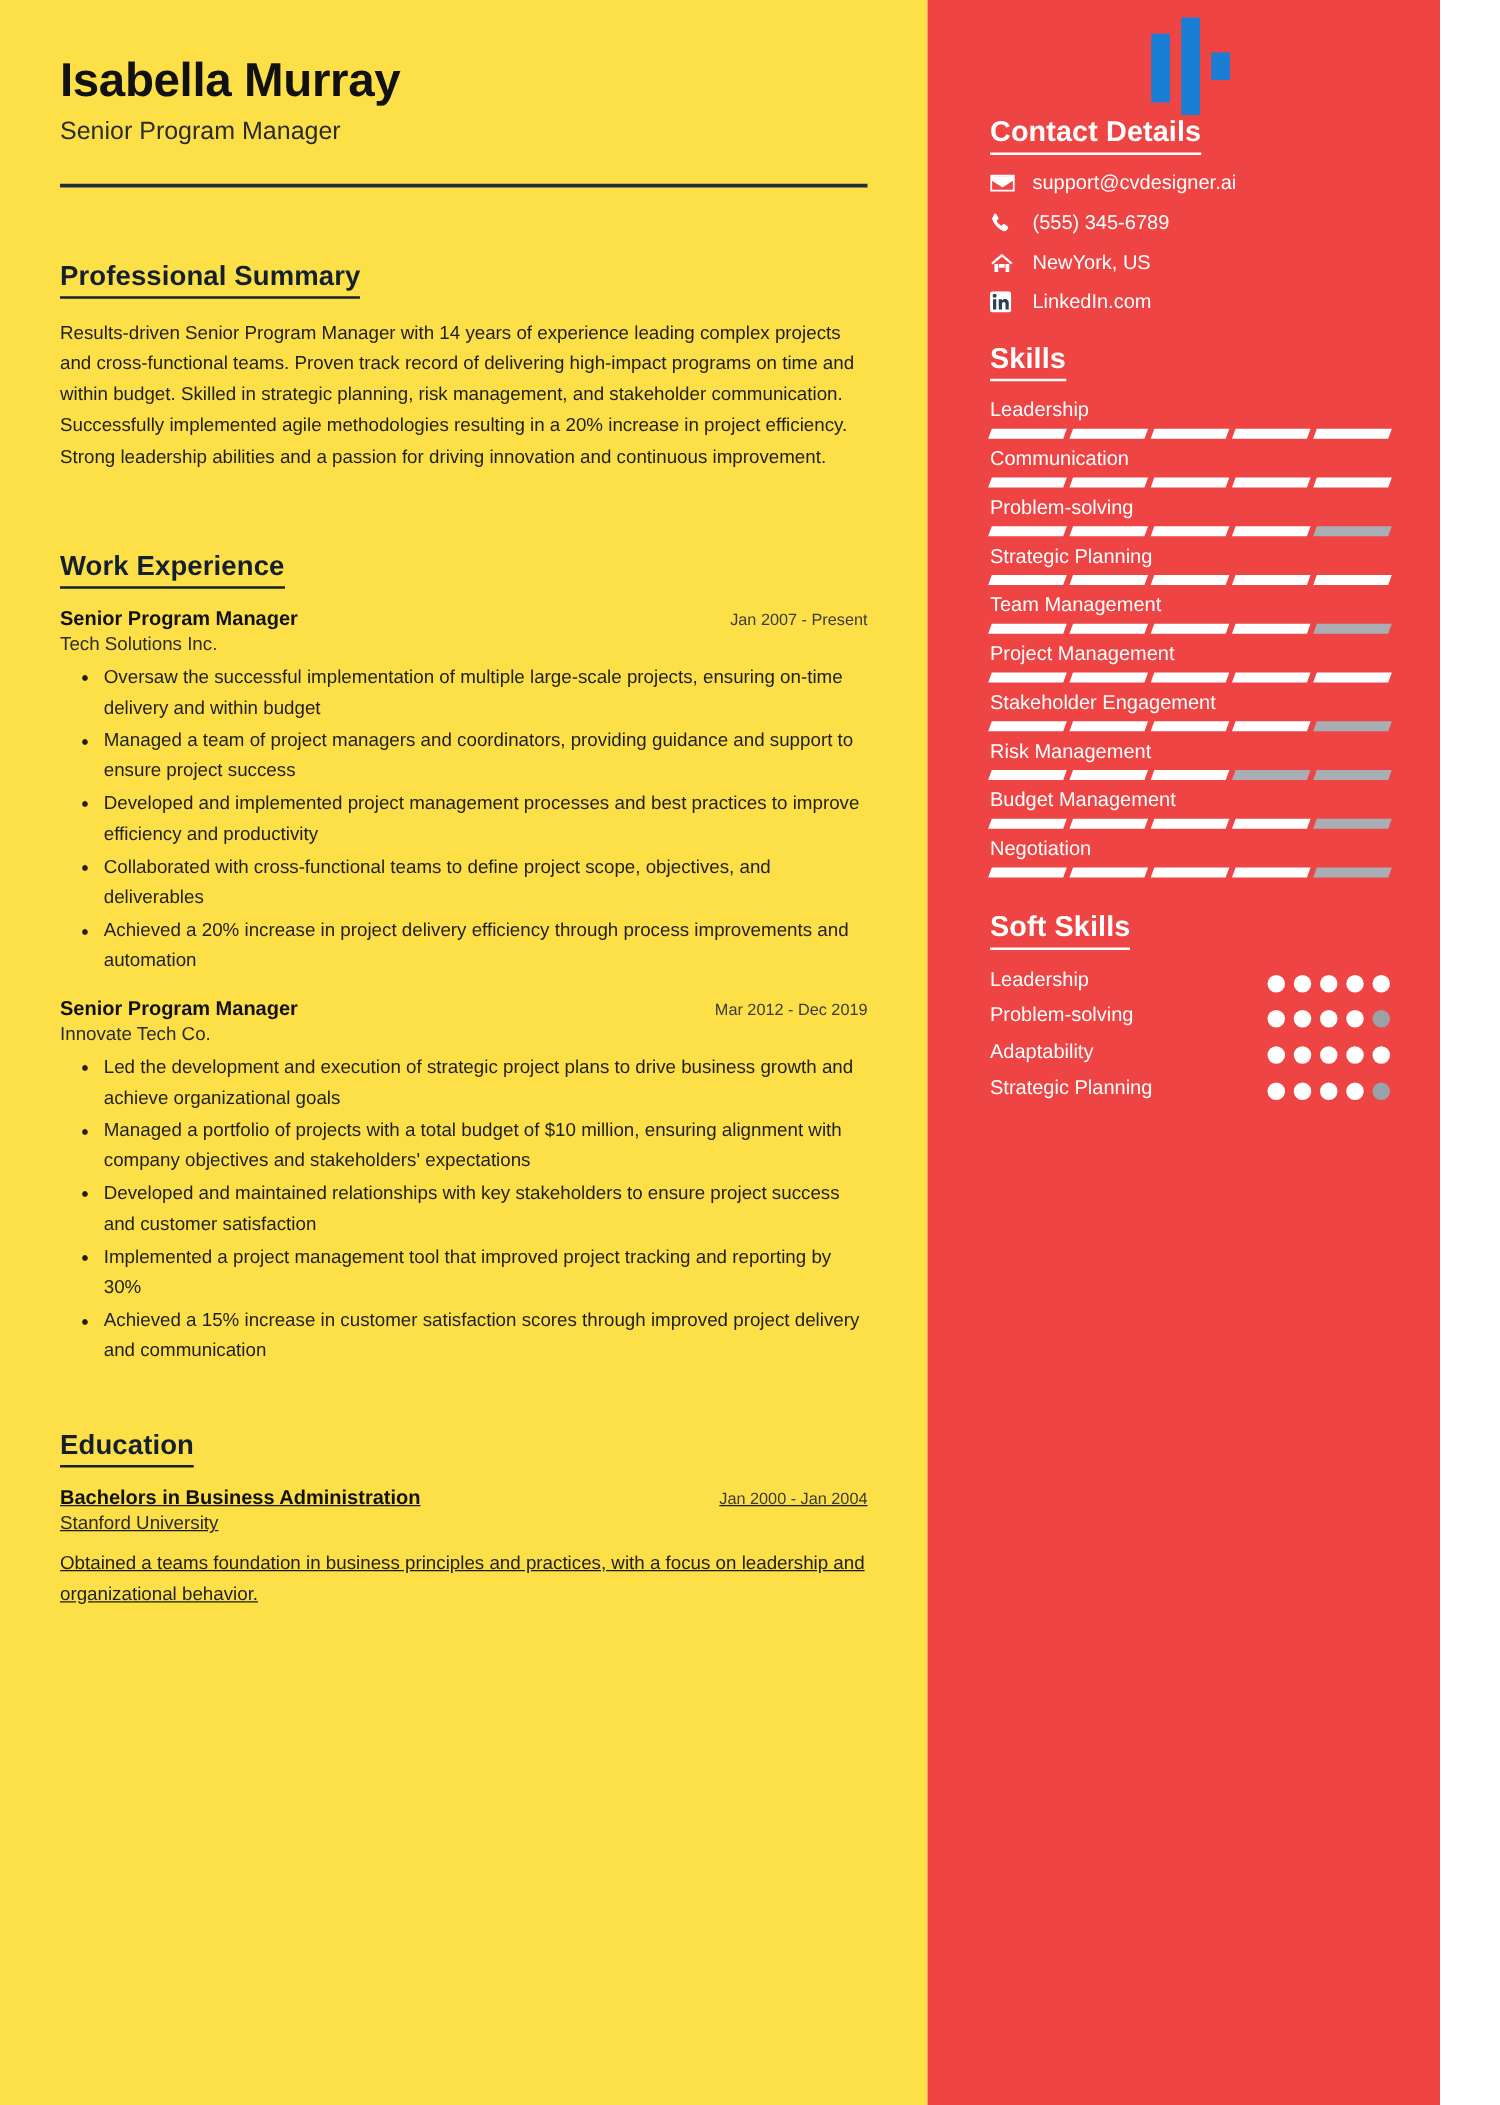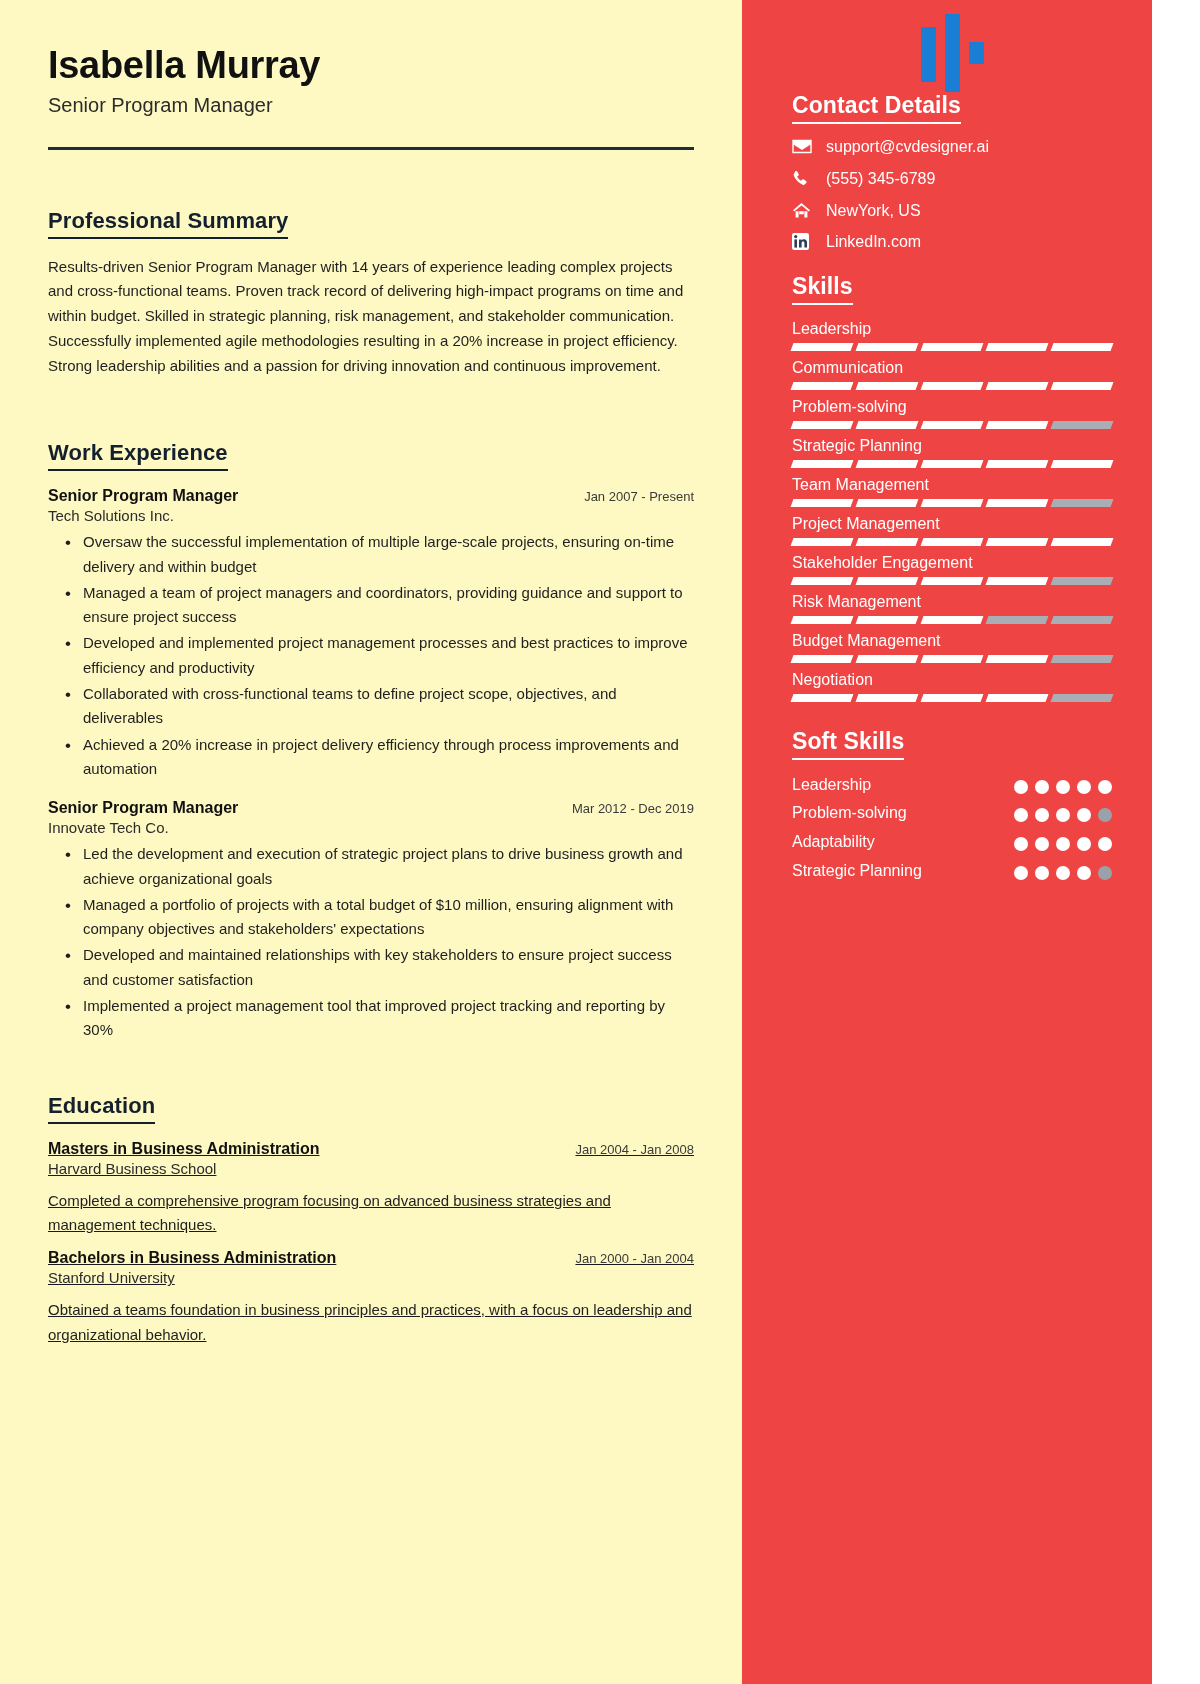"Isabella Murray" .main { background: #fef9c3 -> #fde047 }
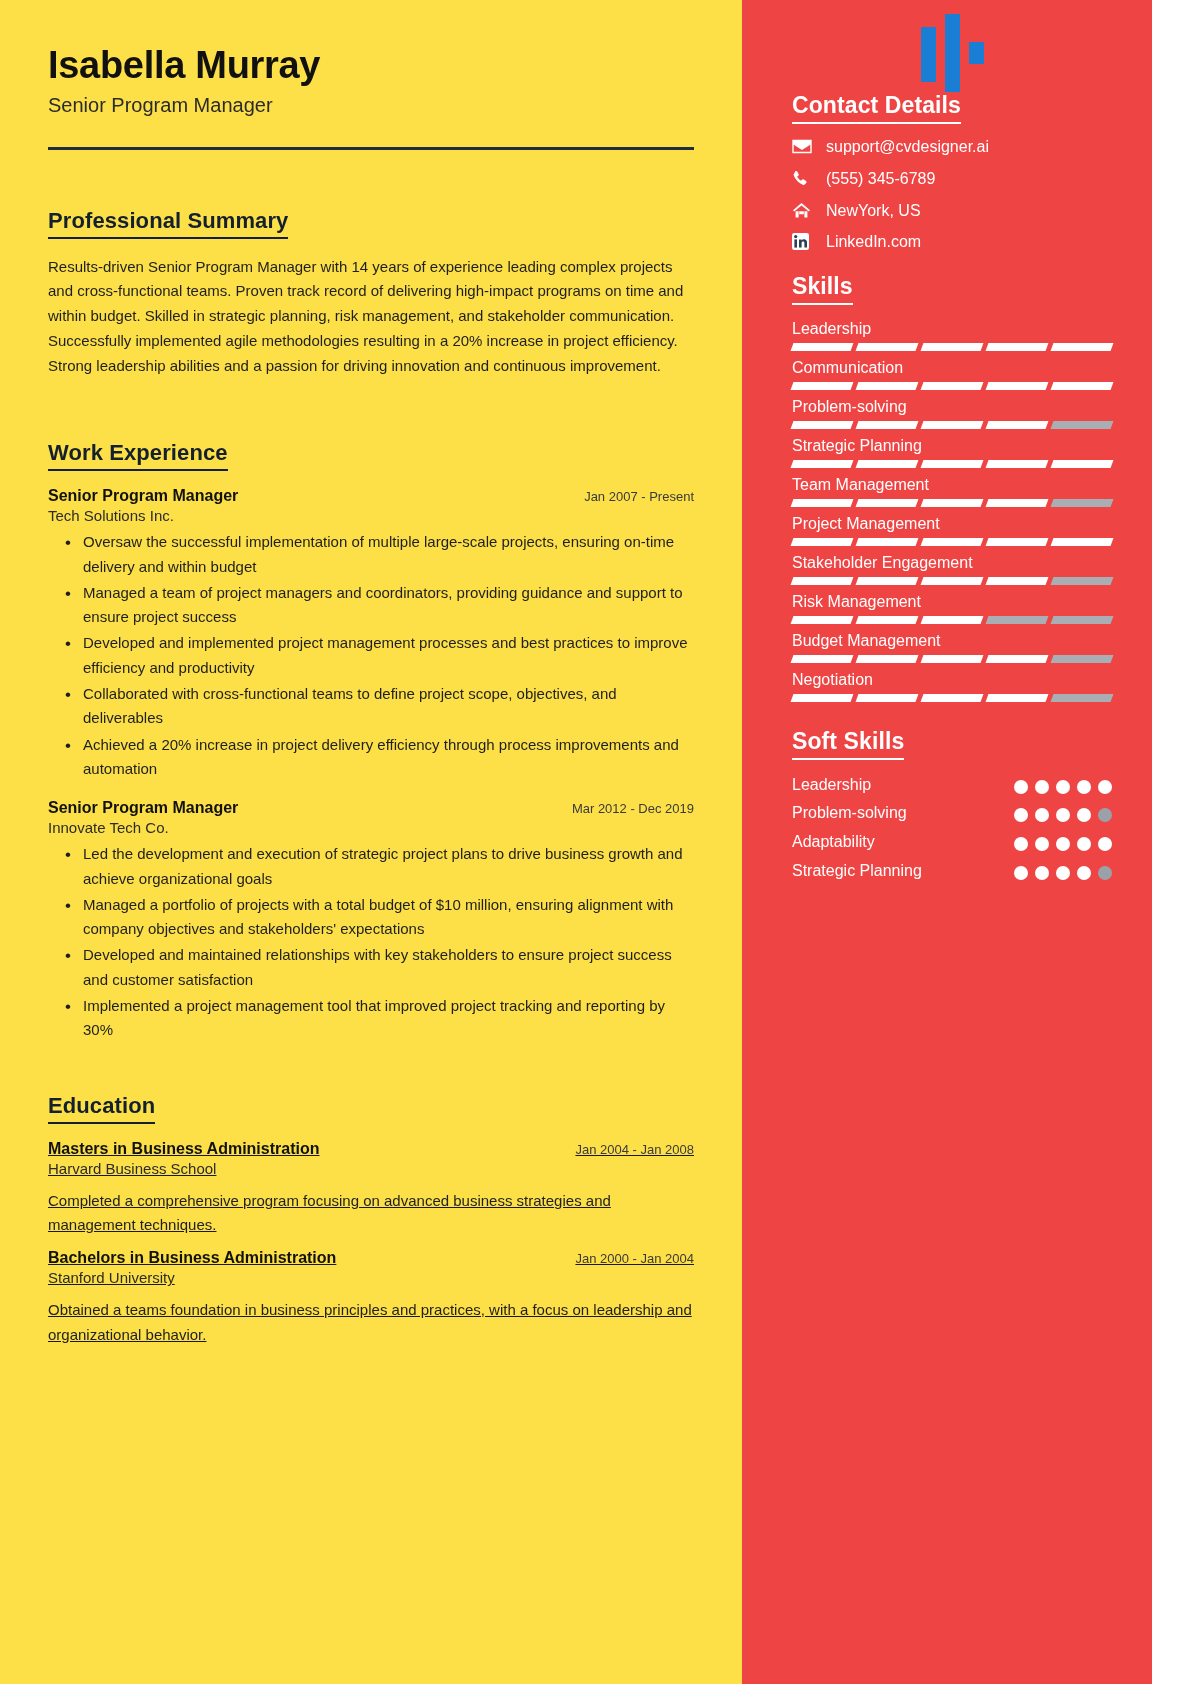"Achieved a 15% increase in" li { html: none -> <li>Achieved a 15% increase in customer satisfaction scores through improved project delivery and communication</li> }
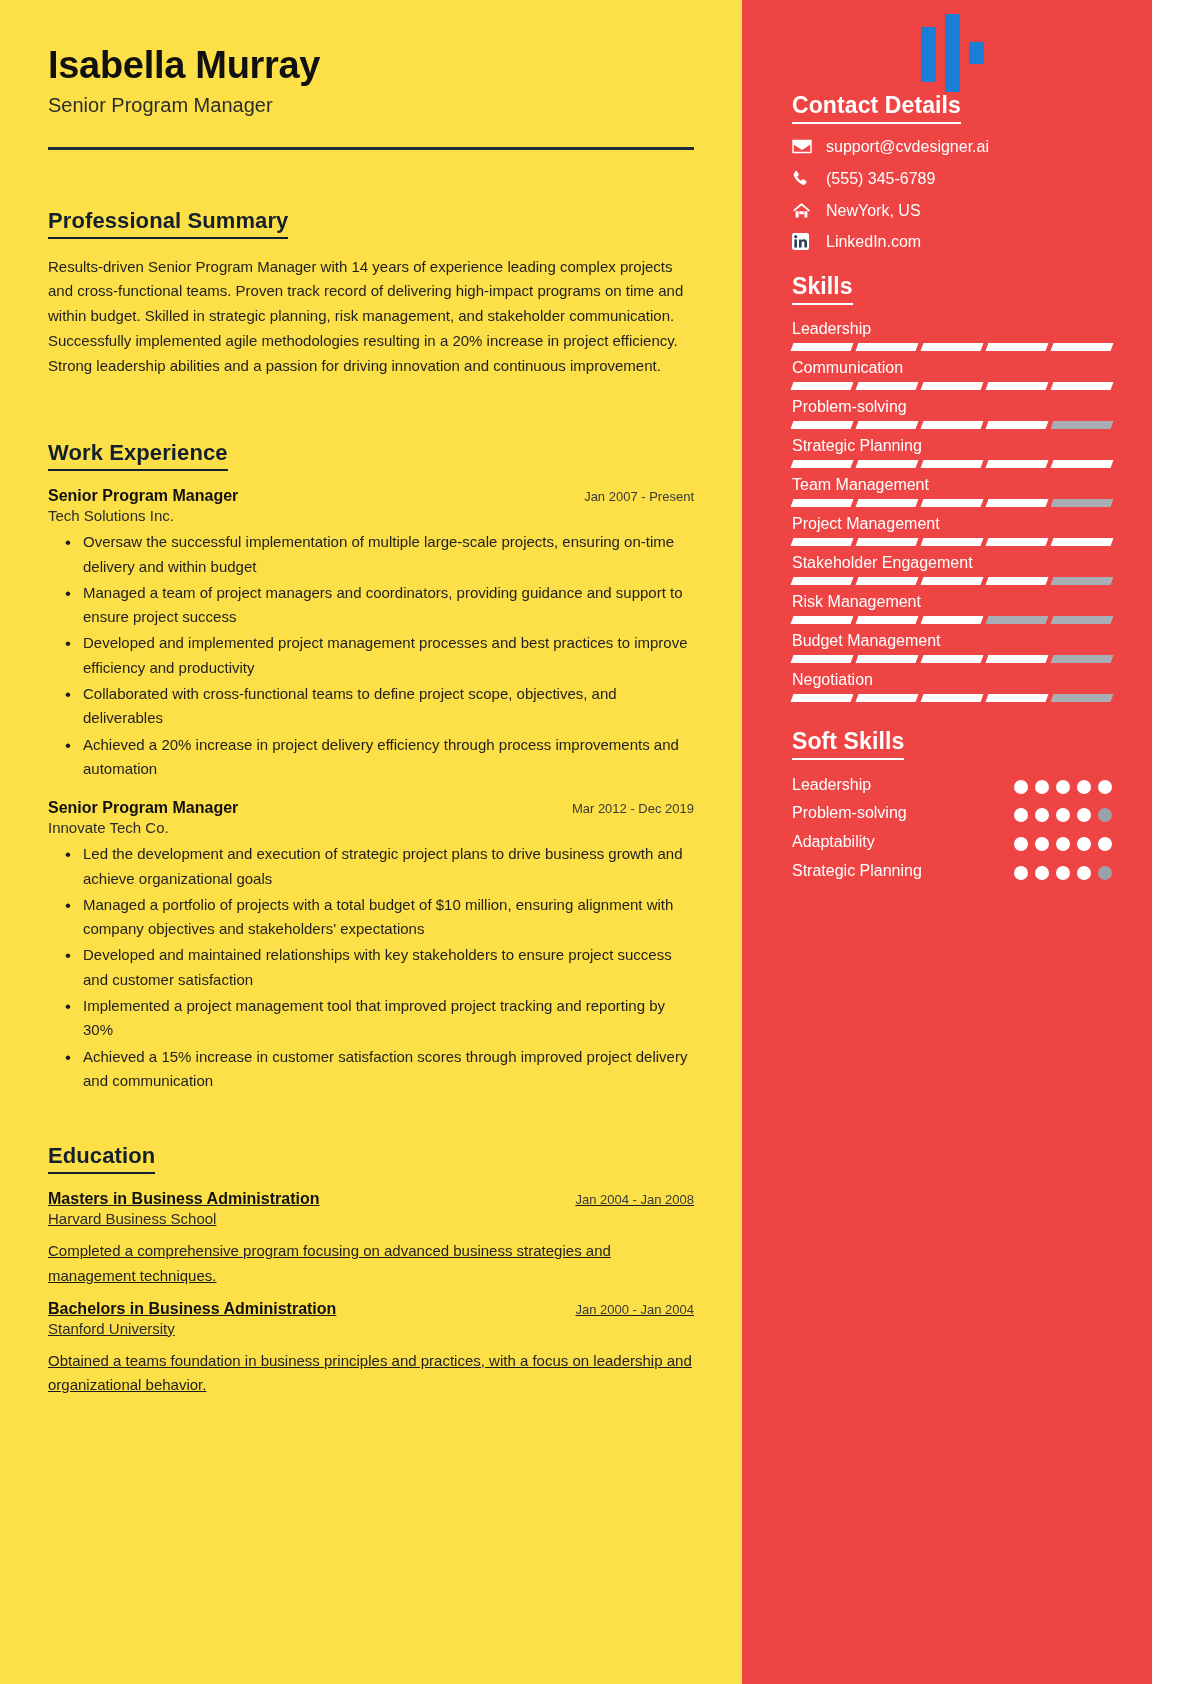"Masters in Business Administration" div.edu { html: <div> <div> <span>Masters in Business Administration</span> <span>Jan 2004 - Jan 2008</span> </div> <div>Harvard Business School</div> <p>Completed a comprehensive program focusing on advanced business strategies and management techniques.</p> </div> -> none }
